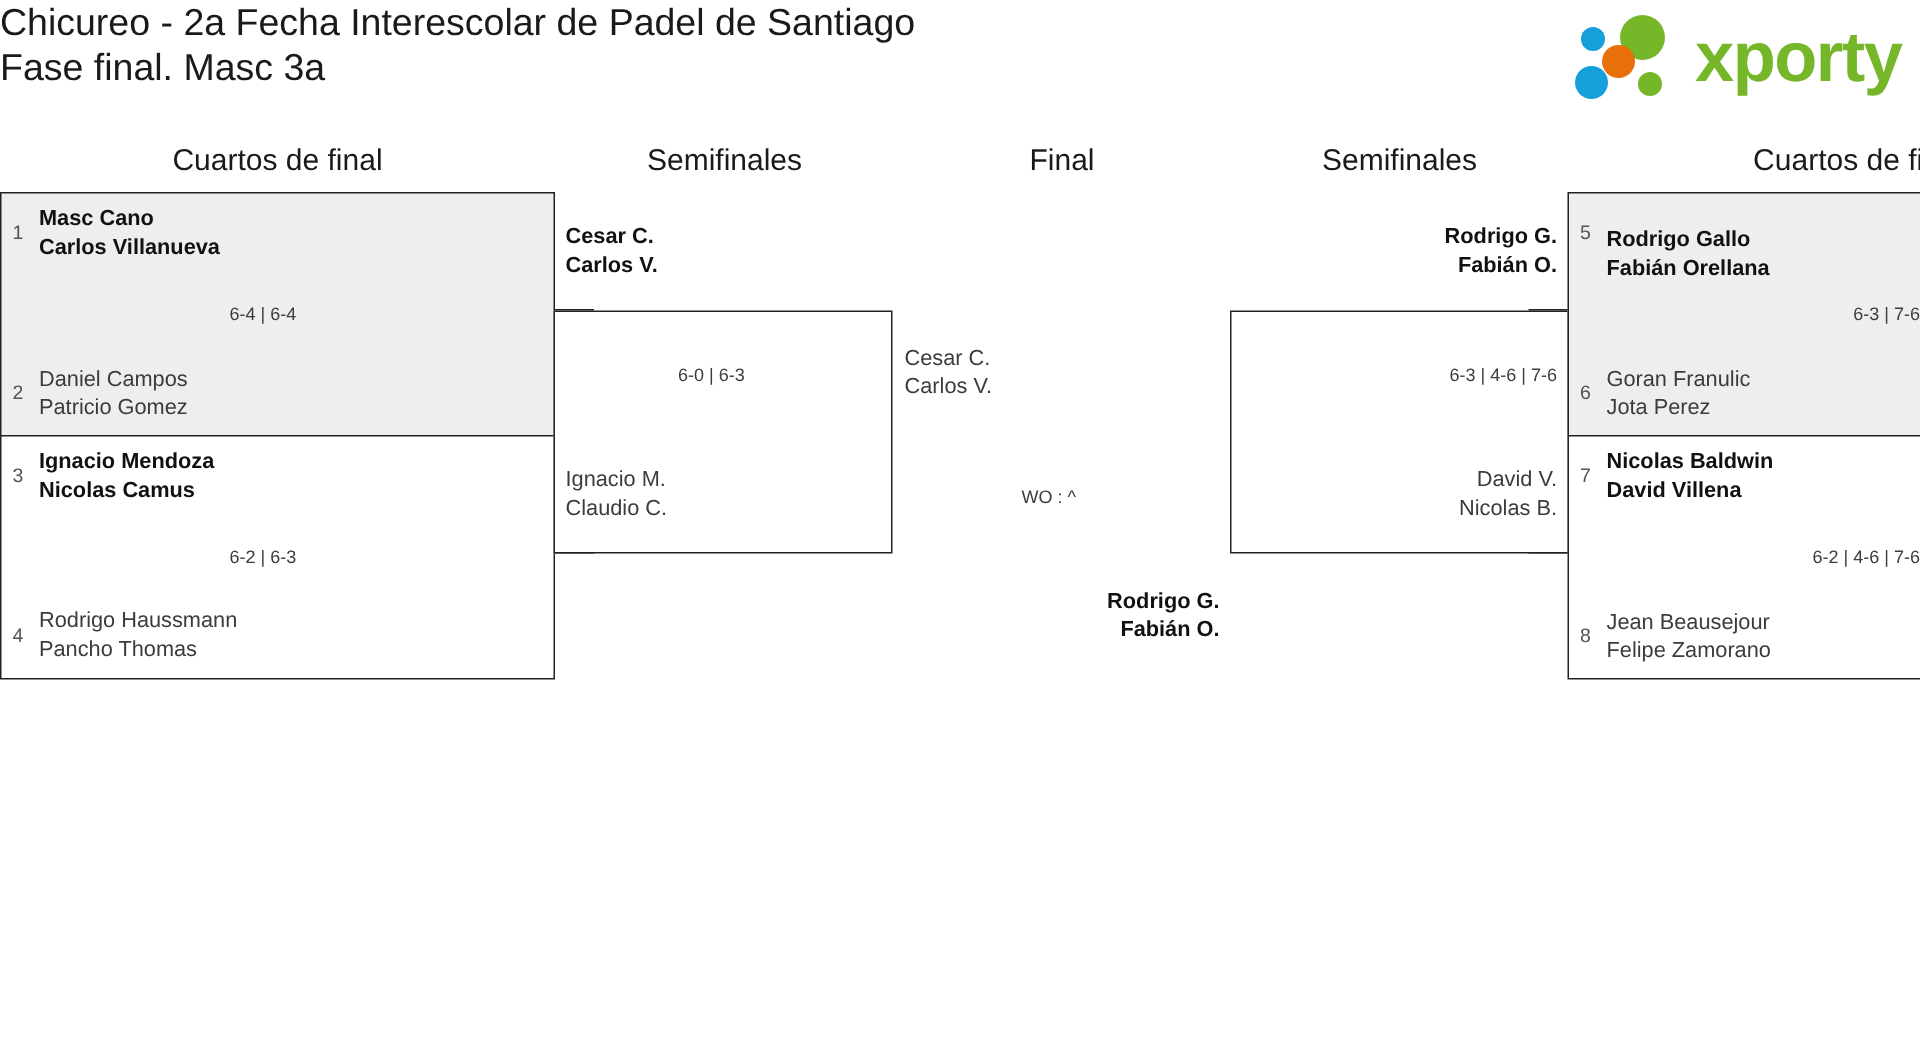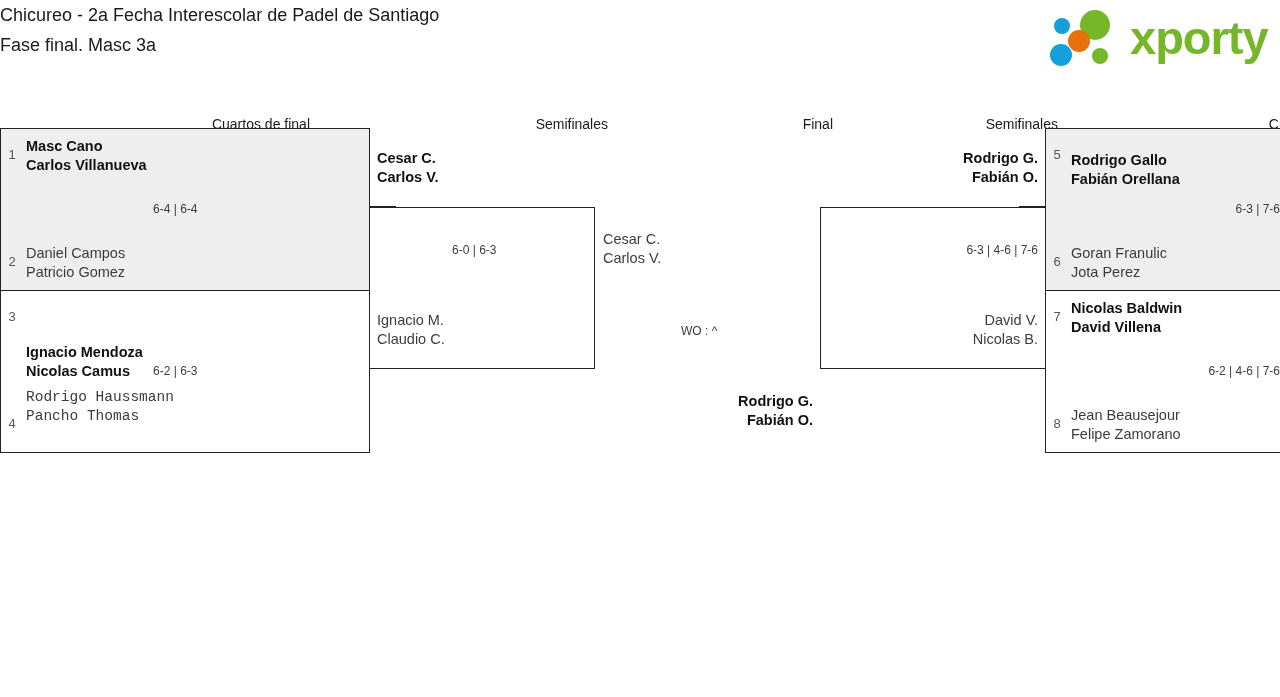"Chicureo - 2a Fecha Interescolar" .title { font-size: 18px -> 25px }
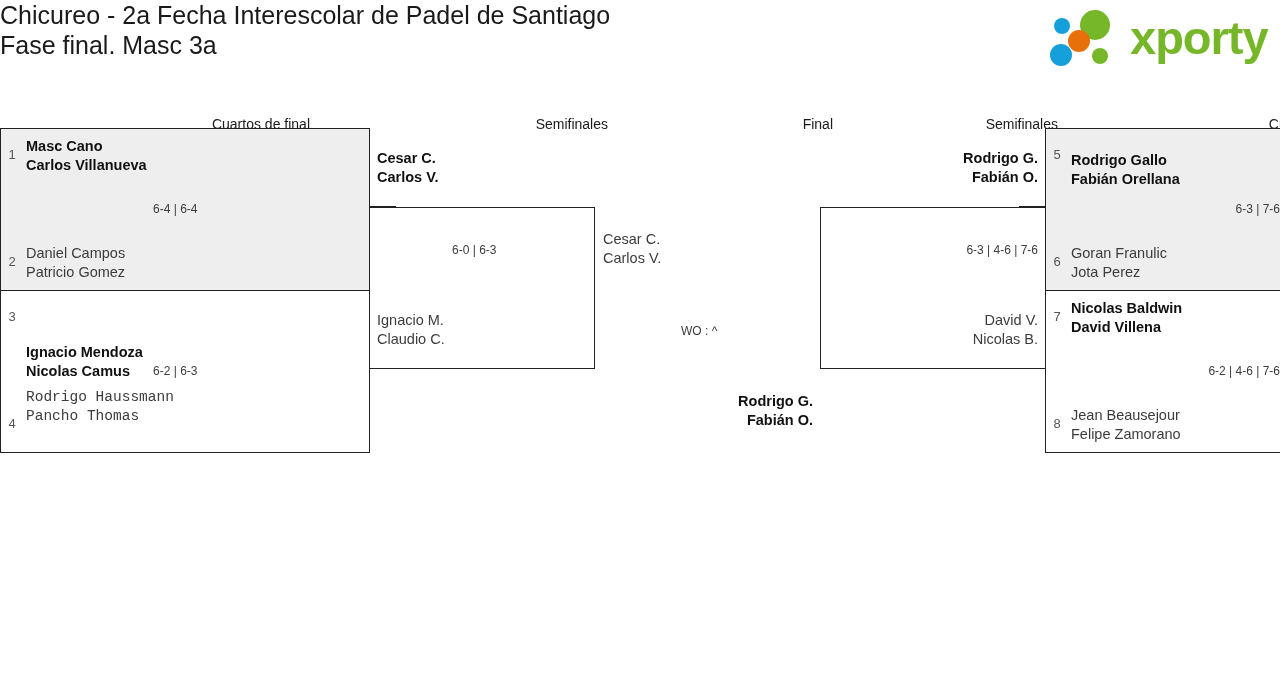"Cuartos de final" .col-head { font-size: 14px -> 20px; text-align: right -> center; top: 113px -> 96px }
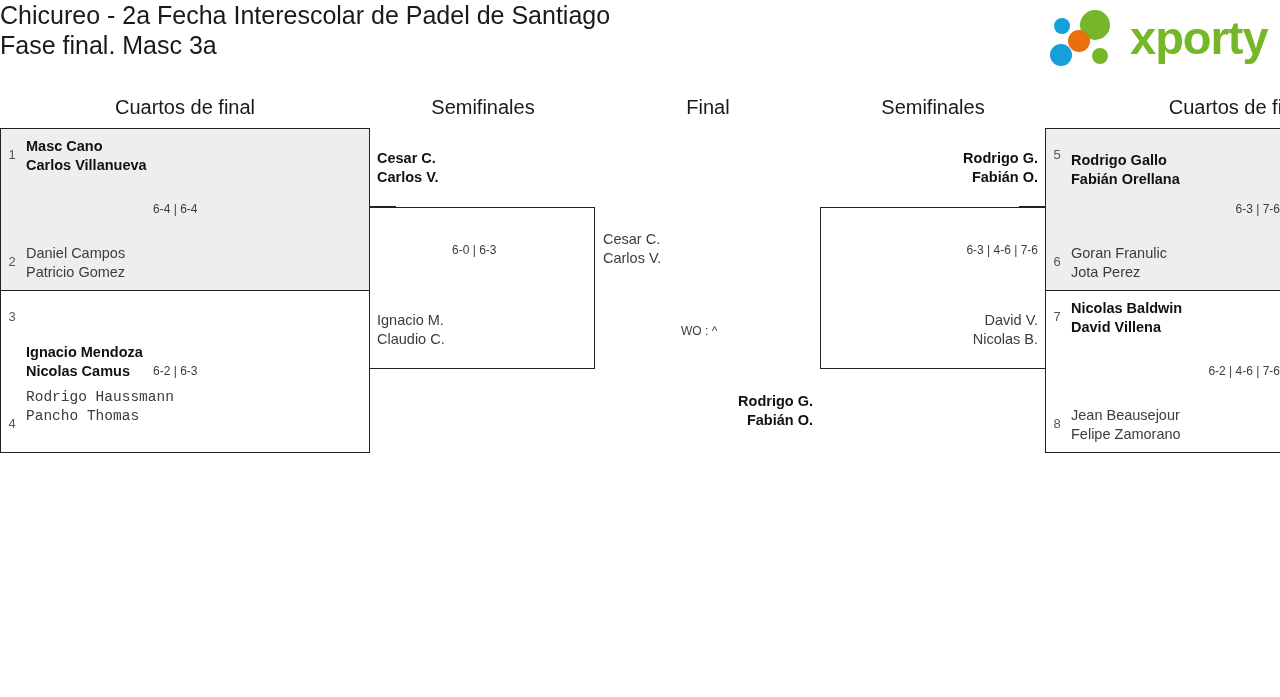"Ignacio Mendoza" div.team { margin-top: 44px -> none }
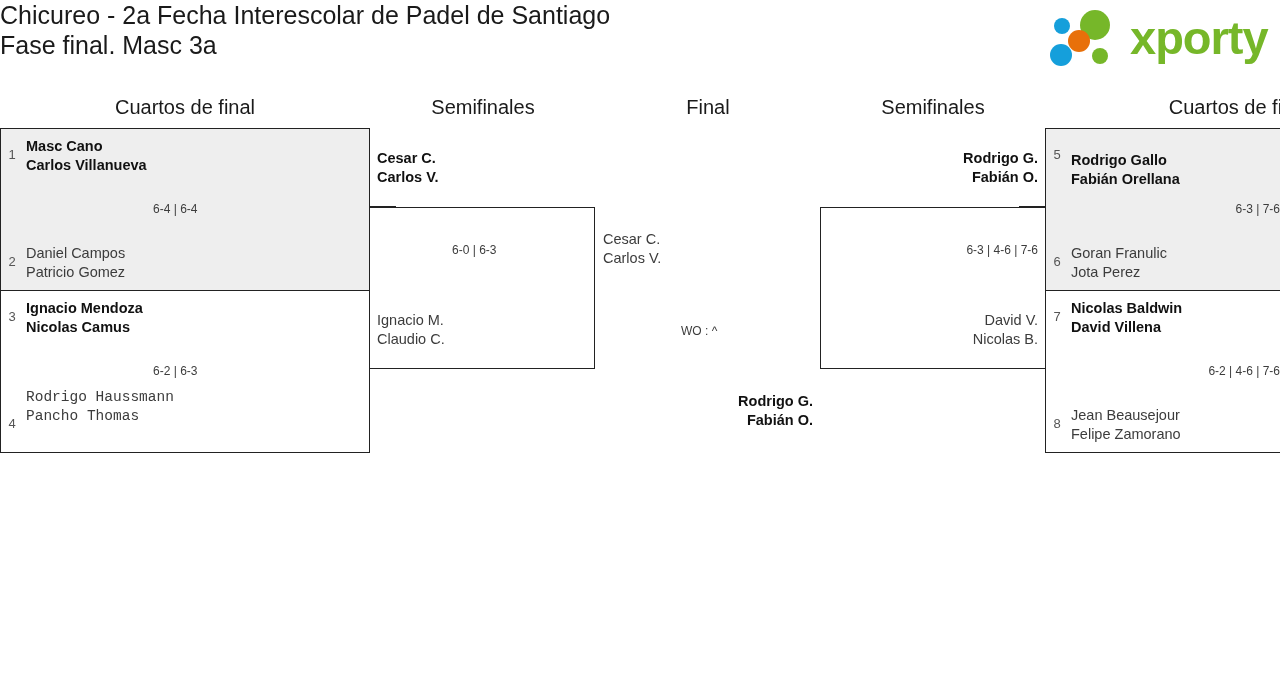"Rodrigo Haussmann" div.team { font-family: Liberation Mono, monospace -> none; top: 388px -> 405px }
